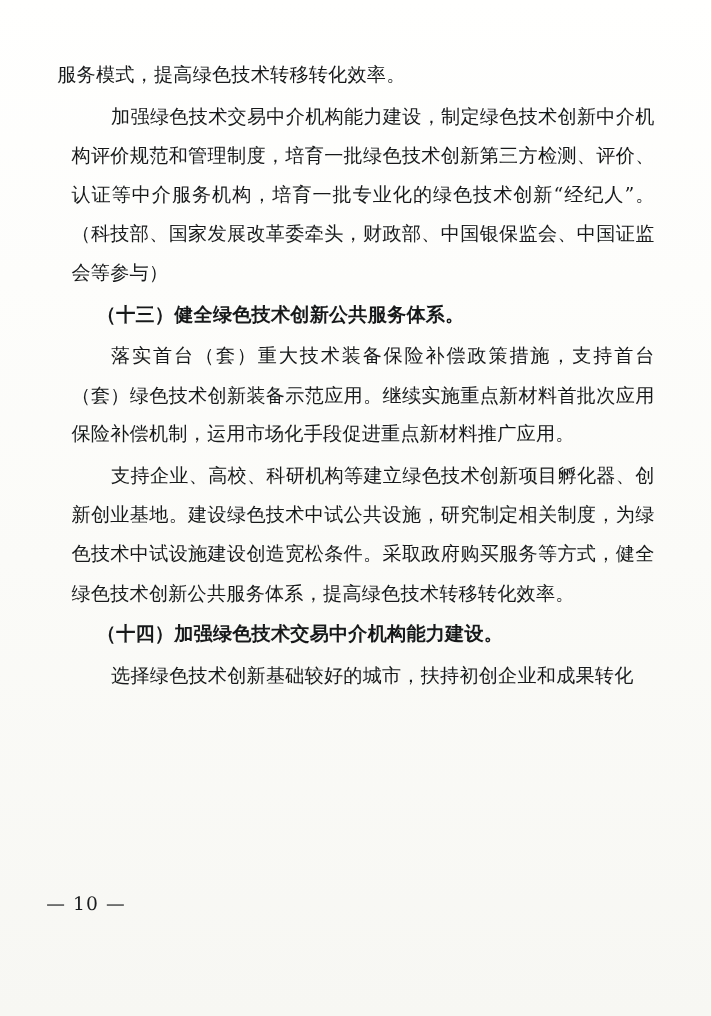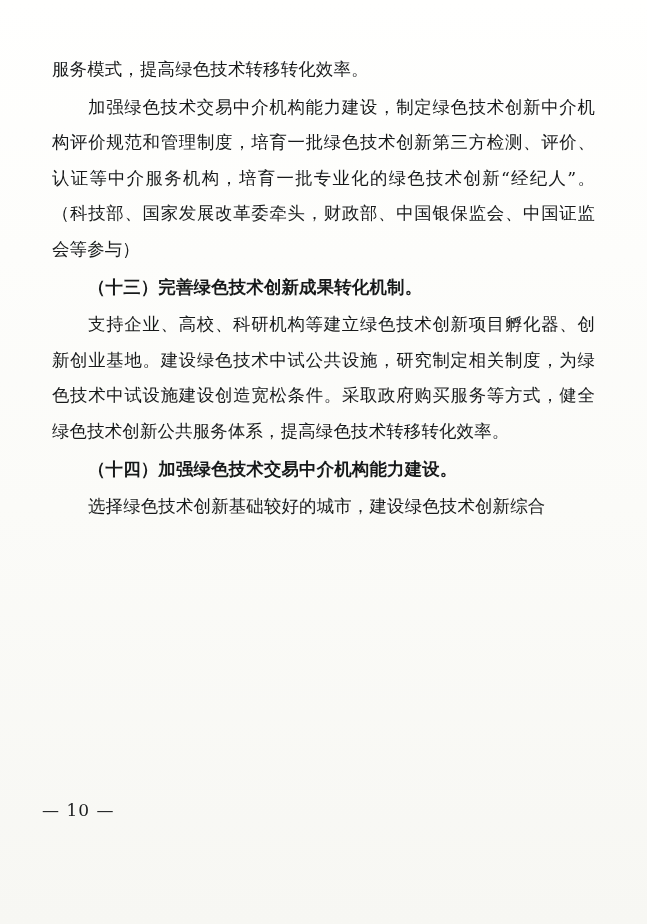"加强绿色技术交易中介机构能力建设，制定绿色技术创新中介机构评价规范和管理制度，培" p.indent { margin-left: none -> 13px }
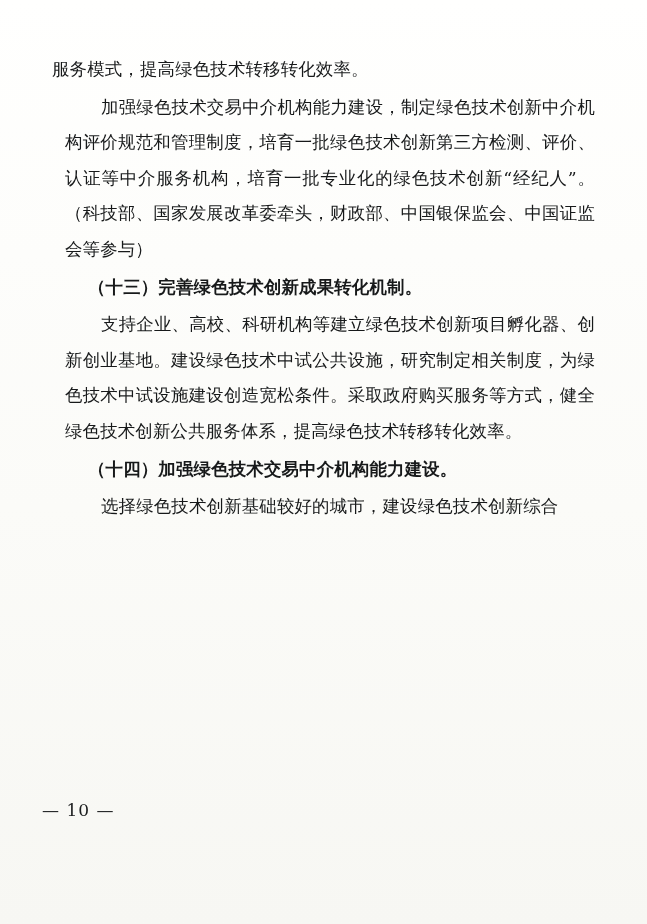"（十三）完善绿色技术创新成果转化机制。" p.para { text: 完善绿色技术创新成果转化机制 -> 健全绿色技术创新公共服务体系 }
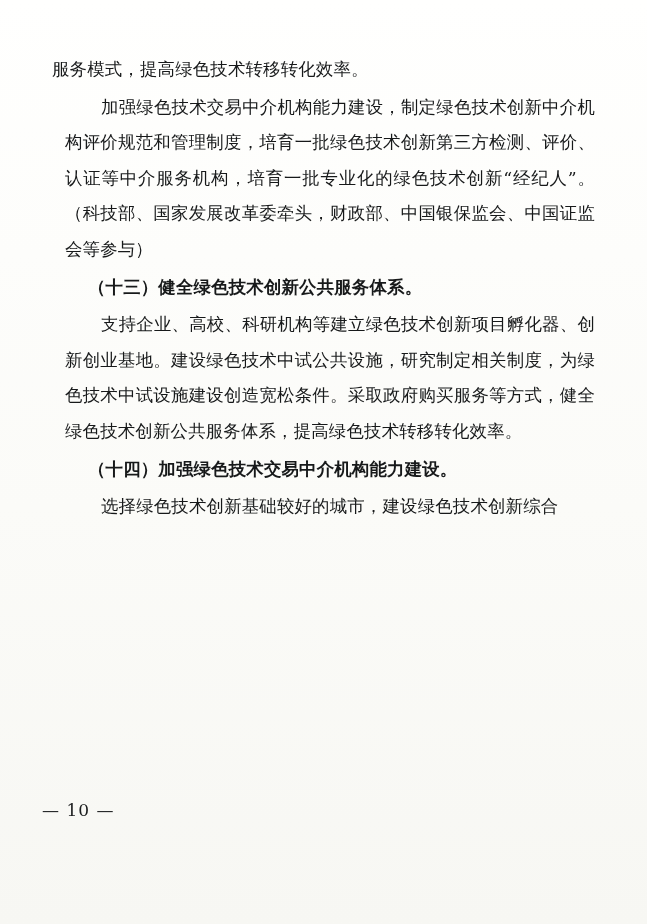"落实首台（套）重大技术装备保险补偿政策措施，支持首台（套）绿色技术创新装备示范应" p.para { html: none -> <p>落实首台（套）重大技术装备保险补偿政策措施，支持首台（套）绿色技术创新装备示范应用。继续实施重点新材料首批次应用保险补偿机制，运用市场化手段促进重点新材料推广应用。</p> }
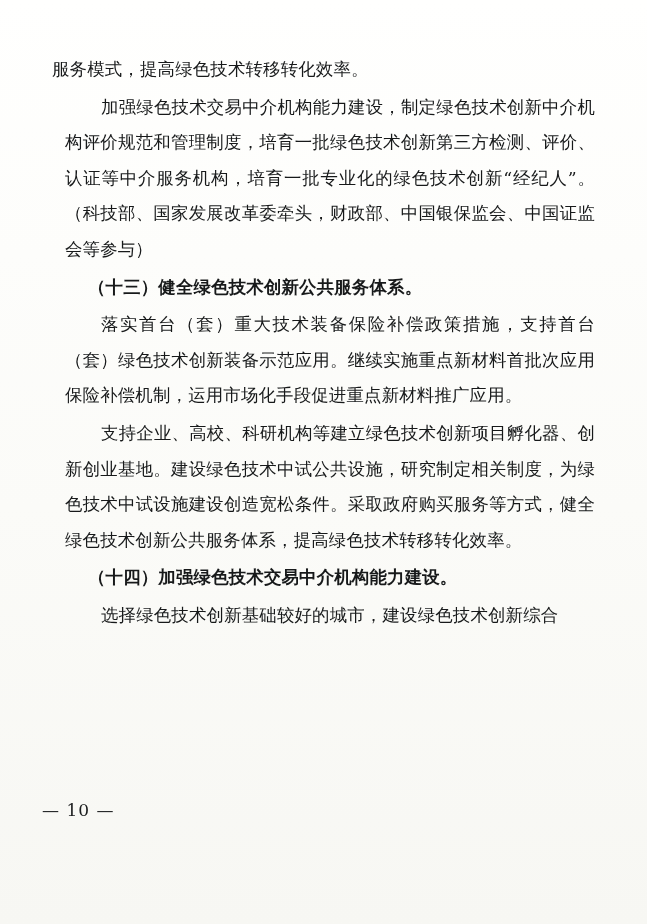"选择绿色技术创新基础较好的城市，建设绿色技术创新综合" p.para { text: 建设绿色技术创新综合 -> 扶持初创企业和成果转化 }
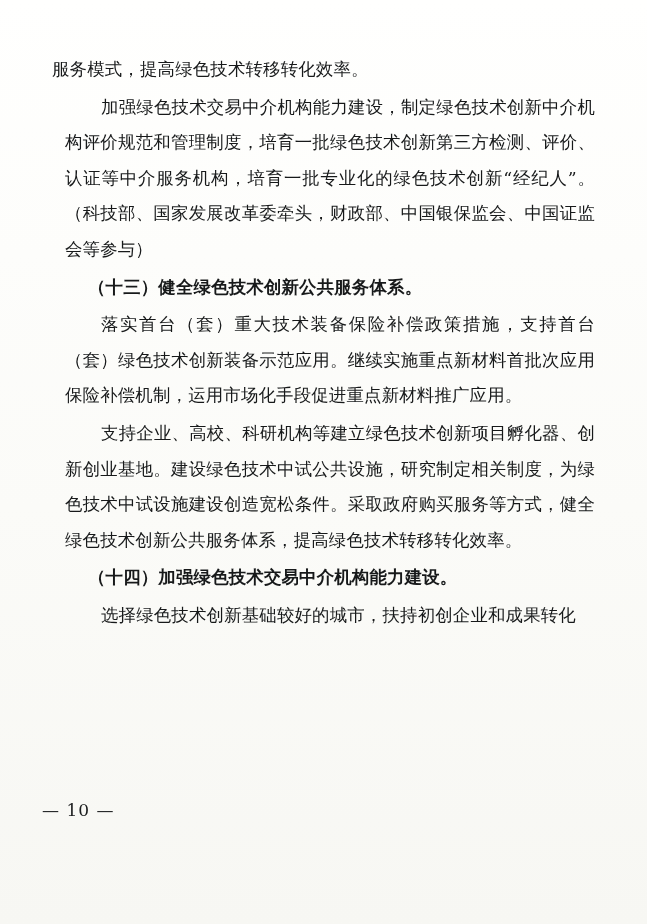"— 10 —" .footer { bottom: 104px -> 92px }
